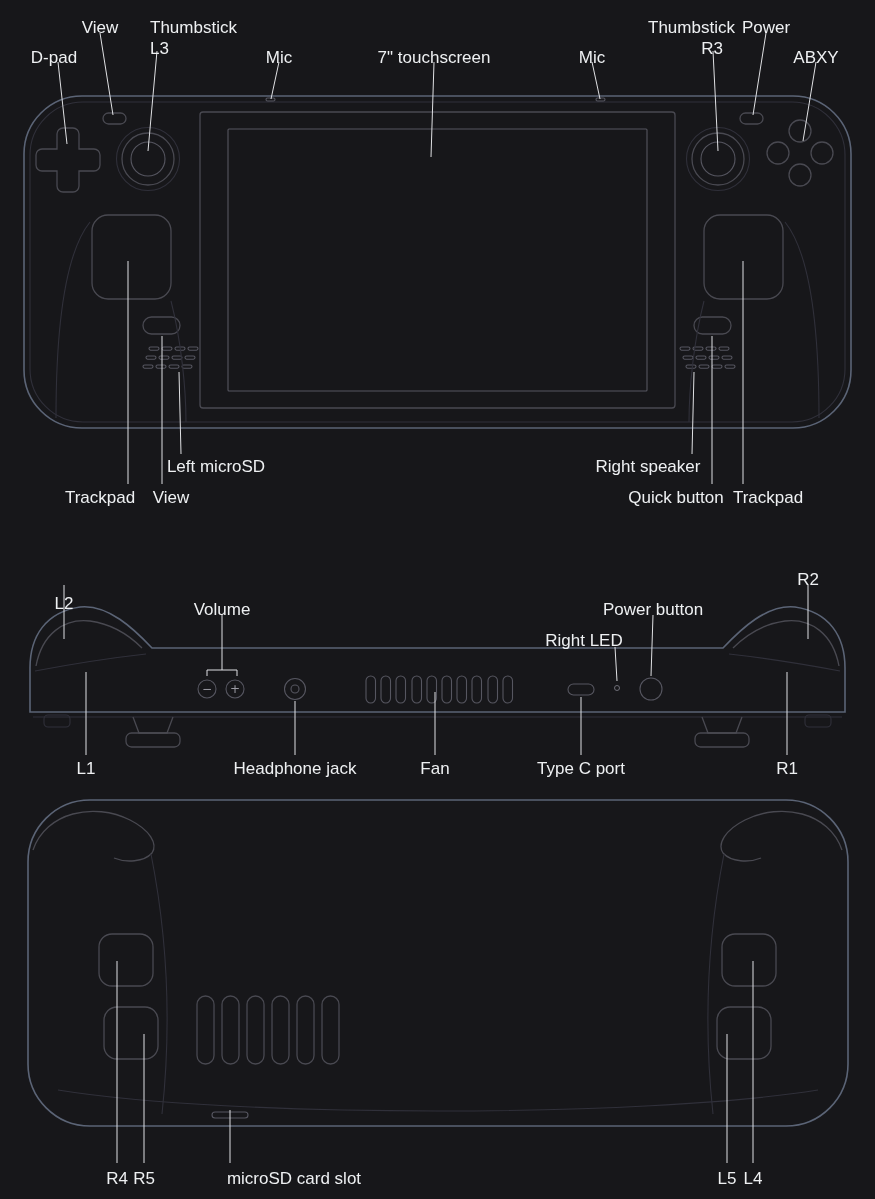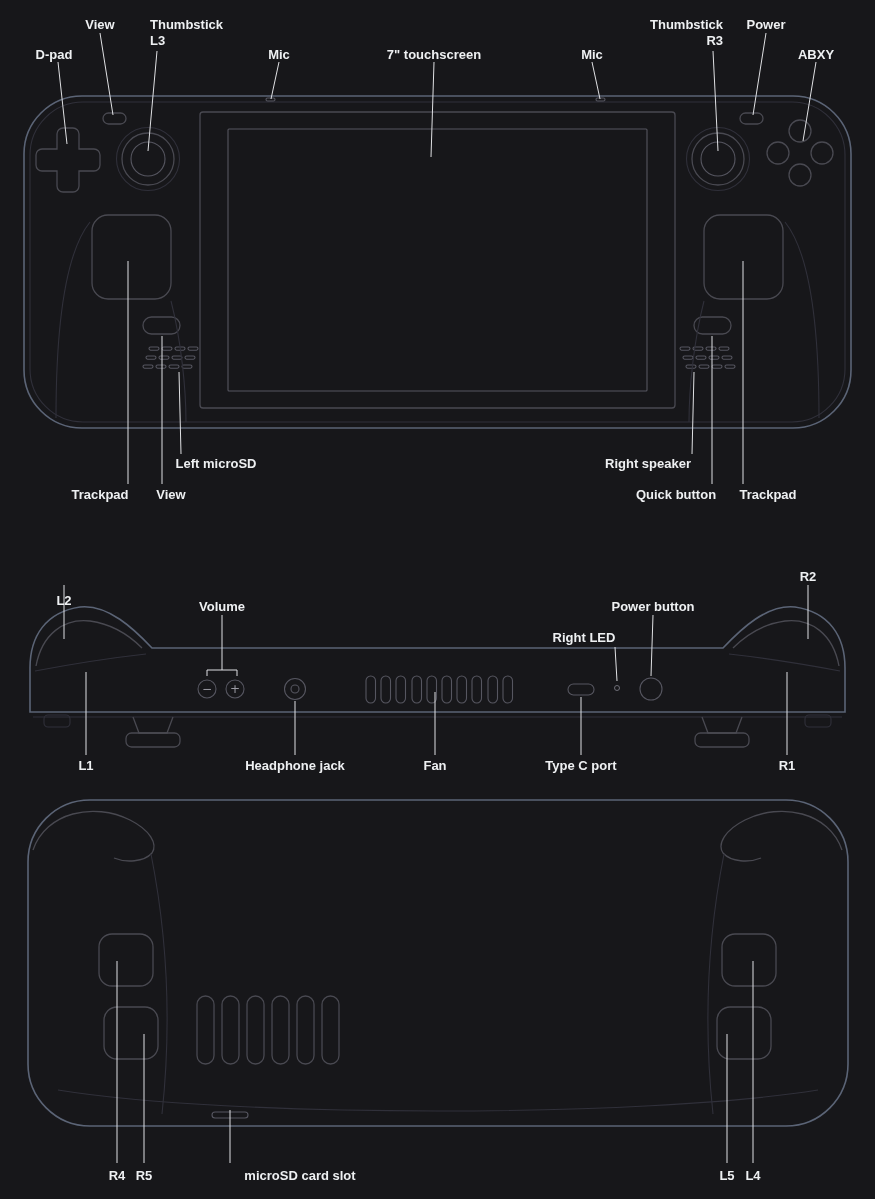"View" .label { font-size: 13px -> 17px; font-weight: 700 -> 400 }
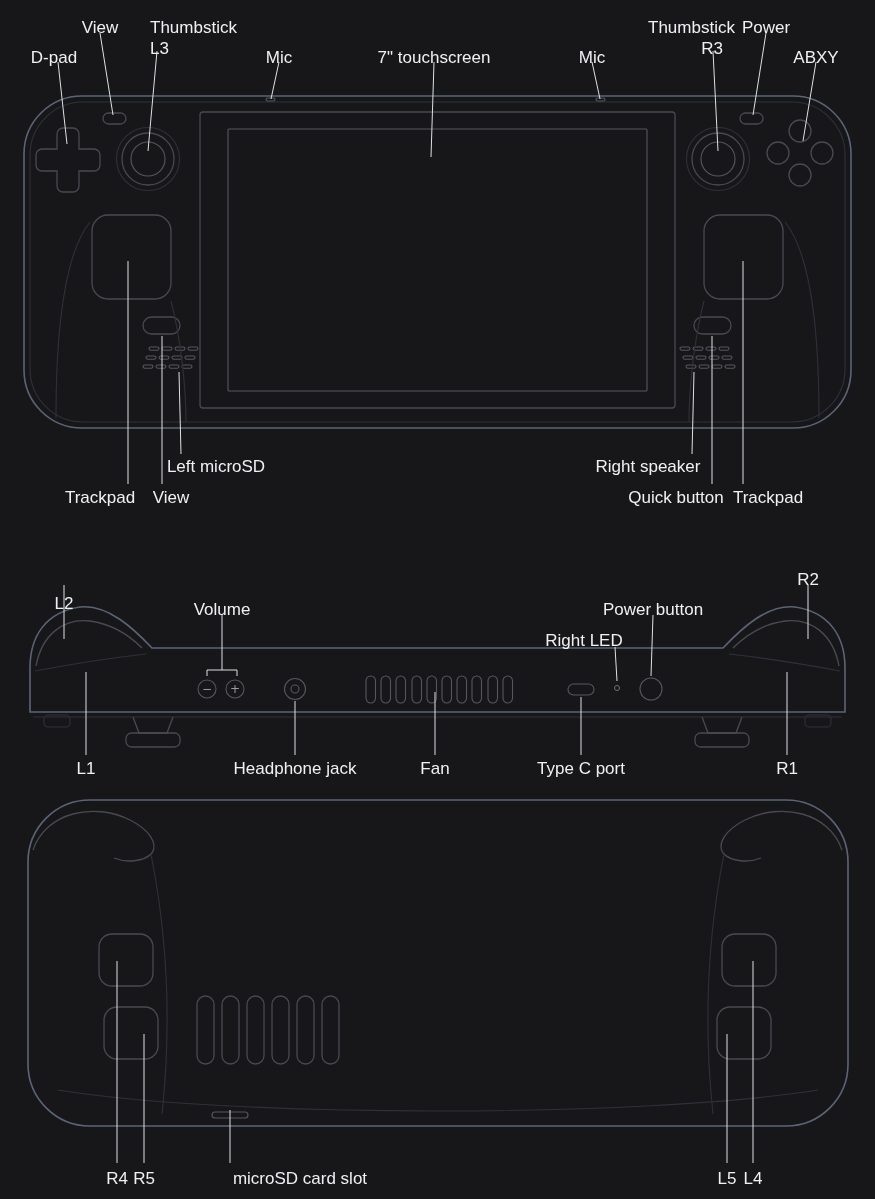"microSD card slot" div.label { left: 300px -> 294px }
